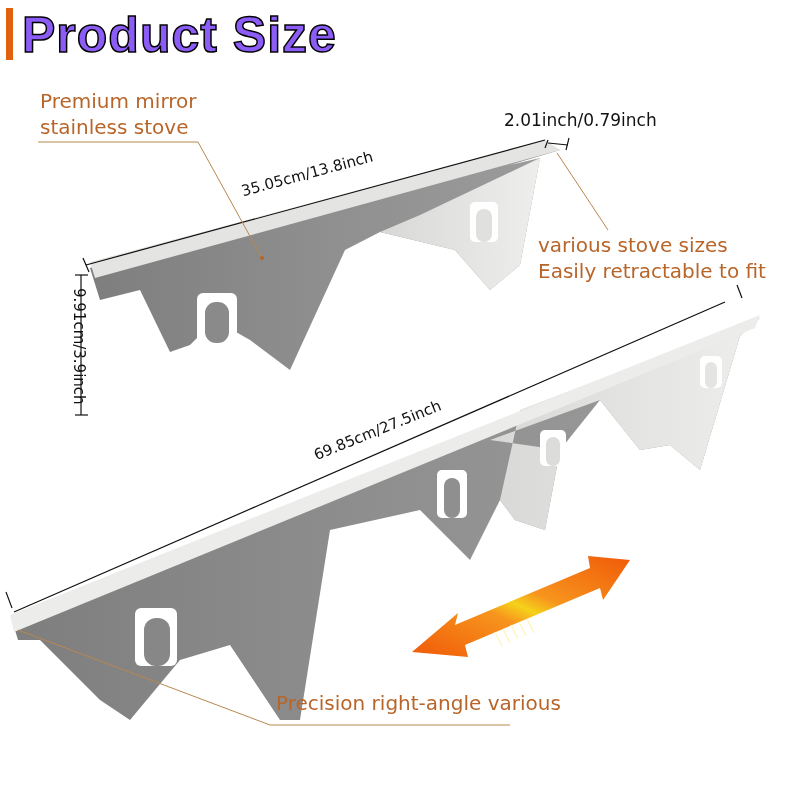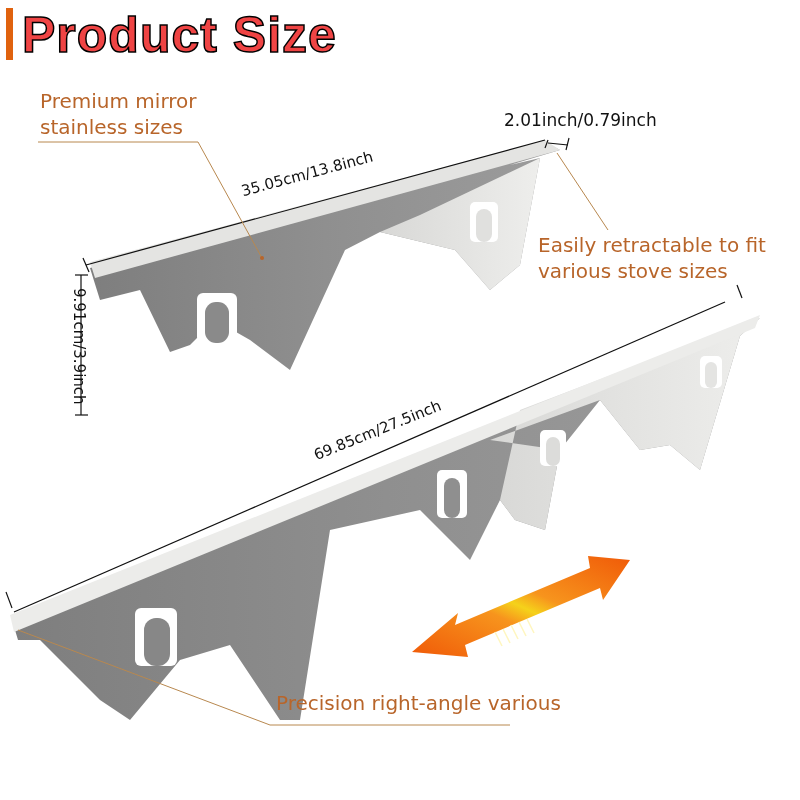"Product Size" .title { color: #ef4444 -> #8b5cf6 }
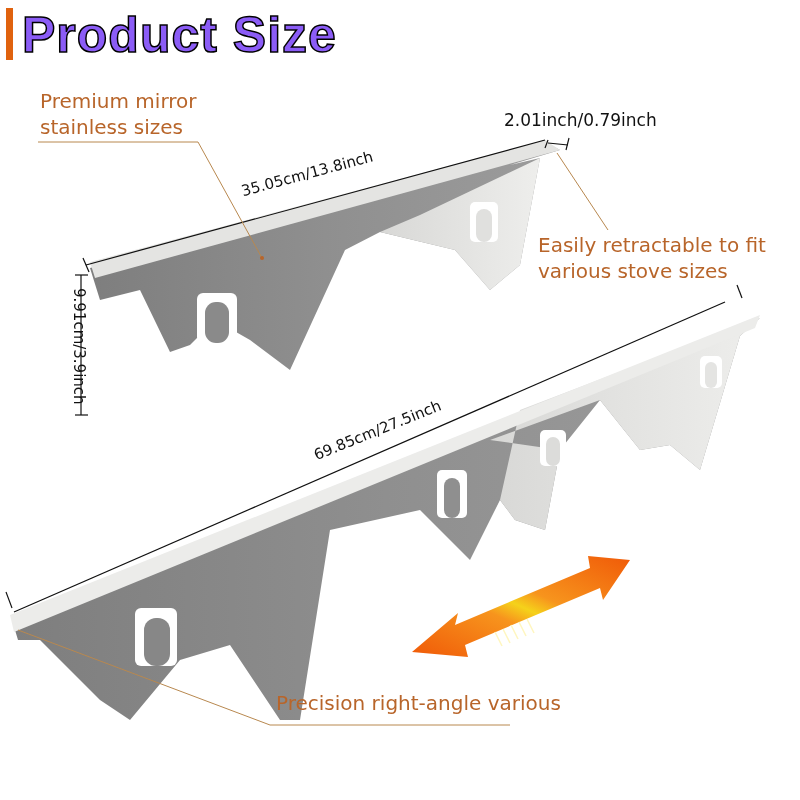"stainless sizes" div { text: sizes -> stove }
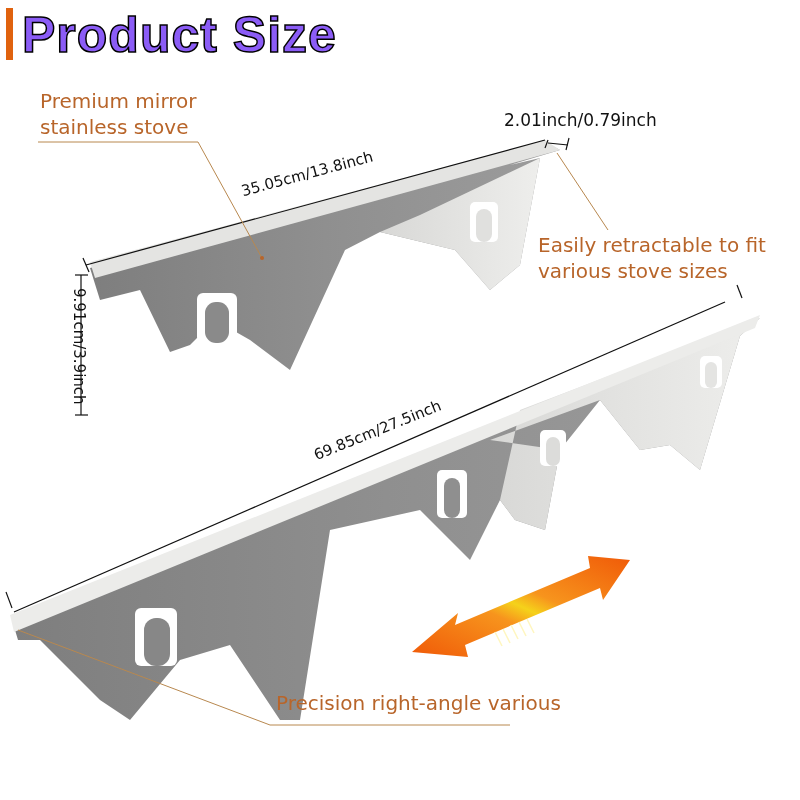"Easily retractable to fit" div { order: before "various stove sizes" -> after "various stove sizes" }
